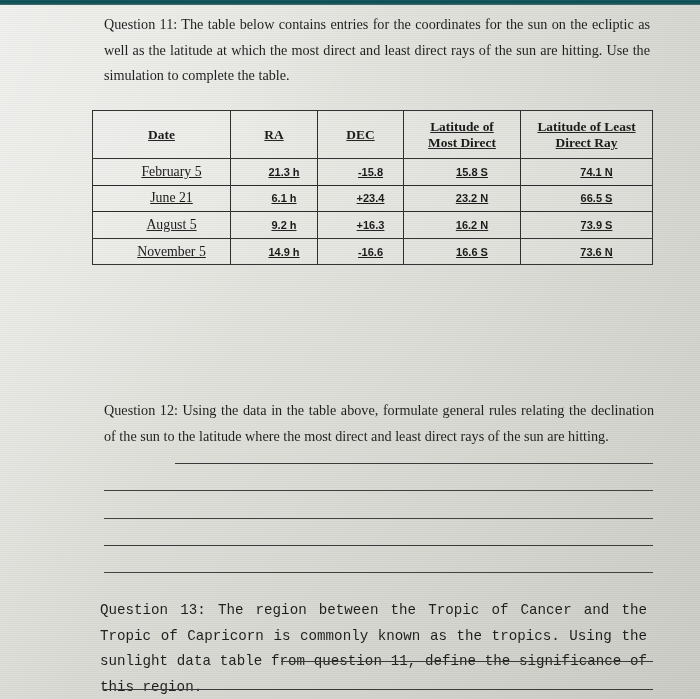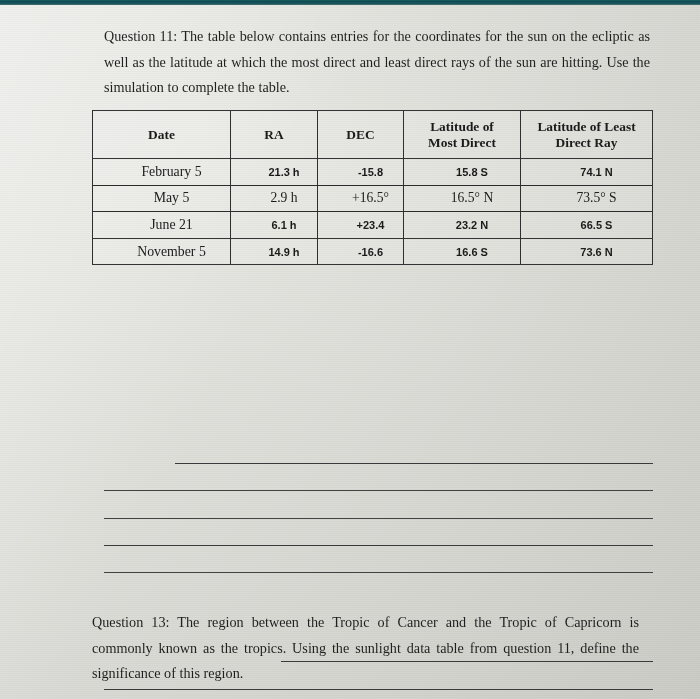"Question 11: The table below" .qtext { margin-top: 12px -> none }
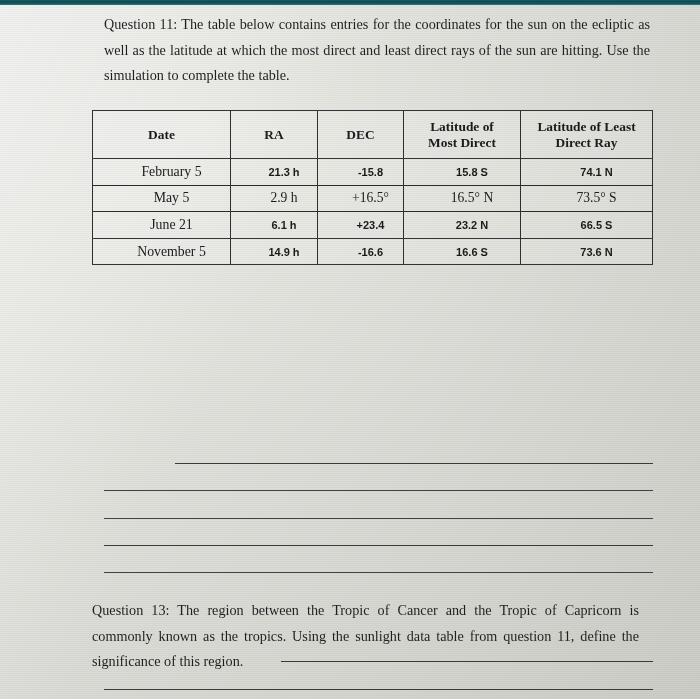"Date" #sun-table { text-decoration: none -> underline }
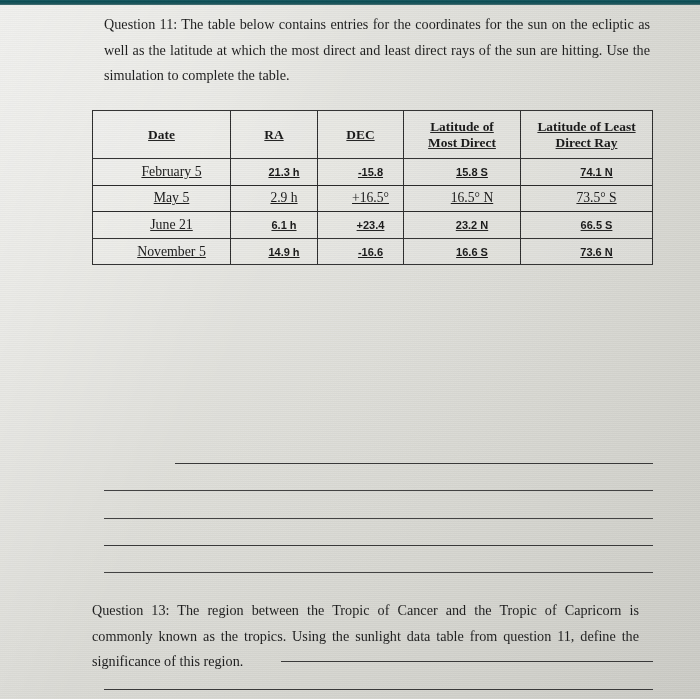"May 5" tr { html: <tr> <td>May 5</td> <td>2.9 h</td> <td>+16.5°</td> <td>16.5° N</td> <td>73.5° S</td> </tr> -> none }
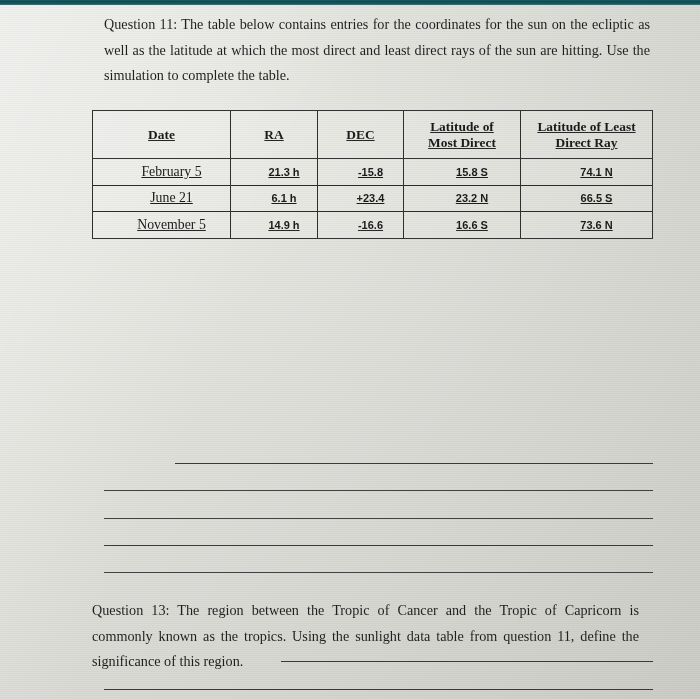"August 5" tr { html: none -> <tr> <td>August 5</td> <td>9.2 h</td> <td>+16.3</td> <td>16.2 N</td> <td>73.9 S</td> </tr> }
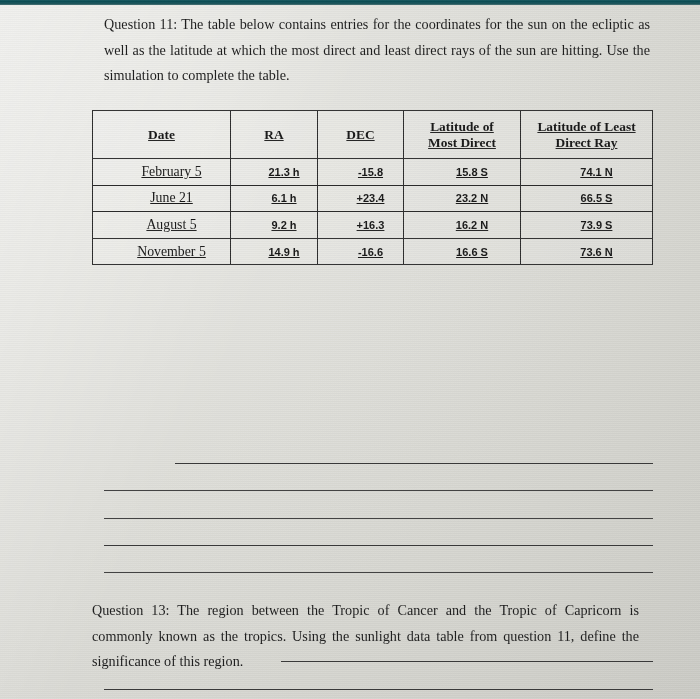"Question 12: Using the data" div.qtext { html: none -> <div>Question 12: Using the data in the table above, formulate general rules relating the declination of the sun to the latitude where the most direct and least direct rays of the sun are hitting.</div> }
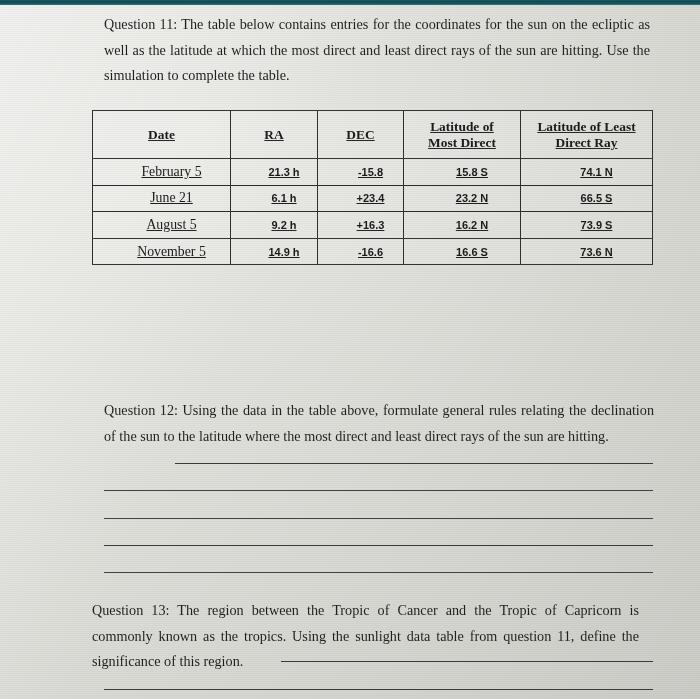"Question 13: The region between" div.qtext { font-family: none -> Liberation Mono, monospace; left: 92px -> 100px }
